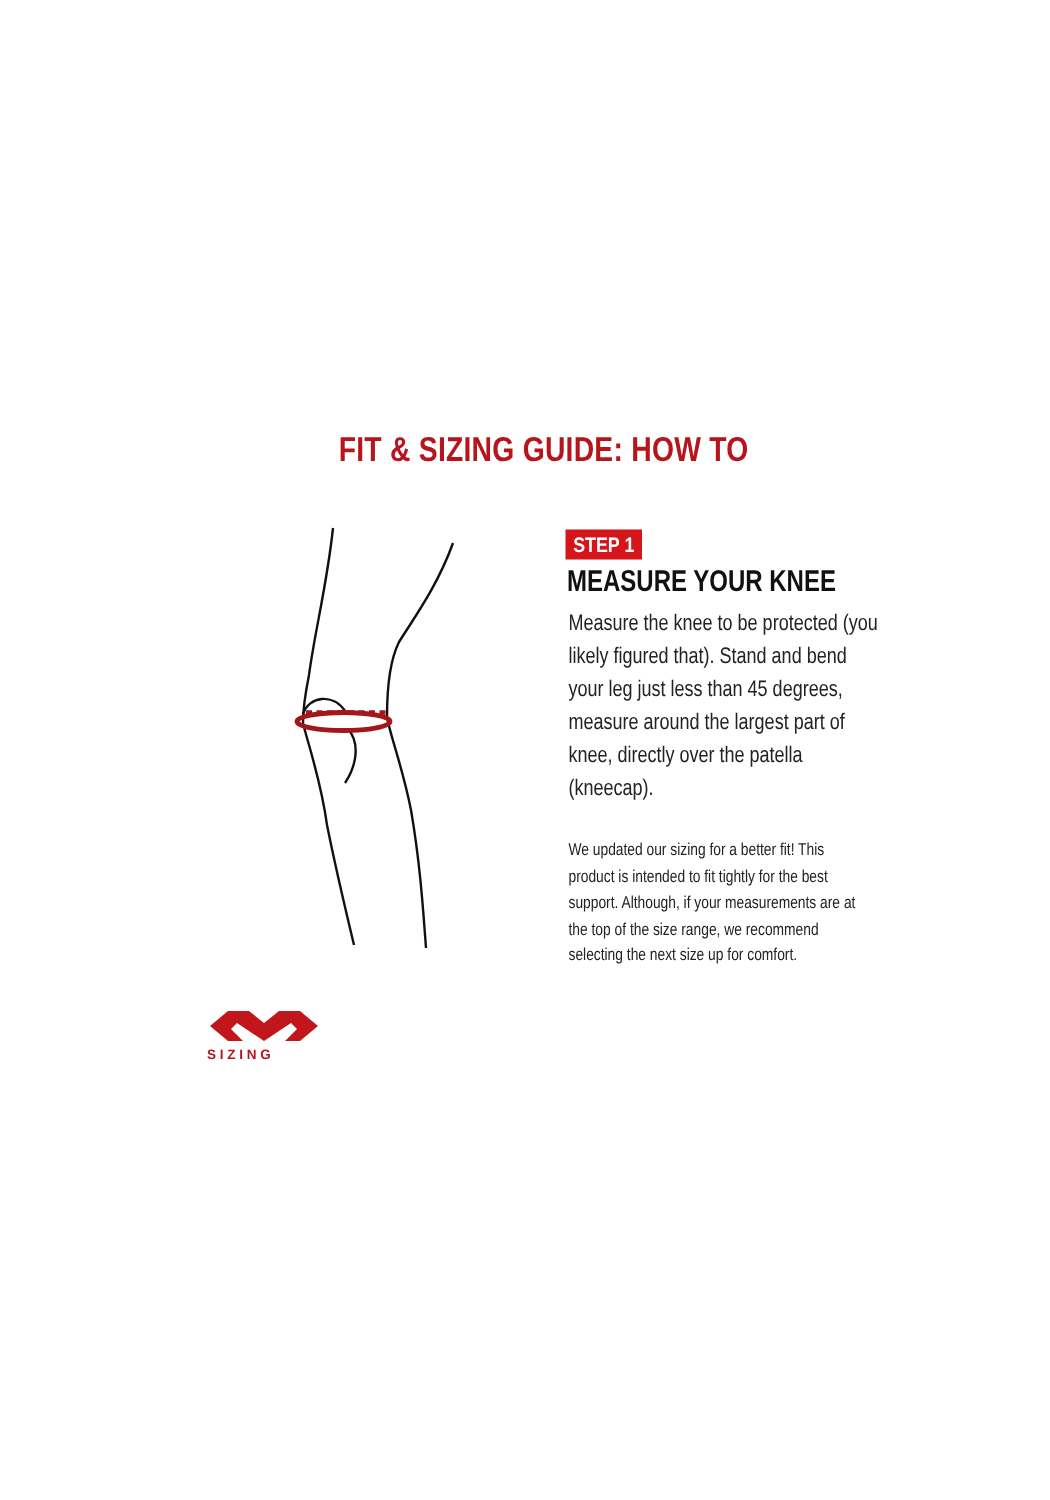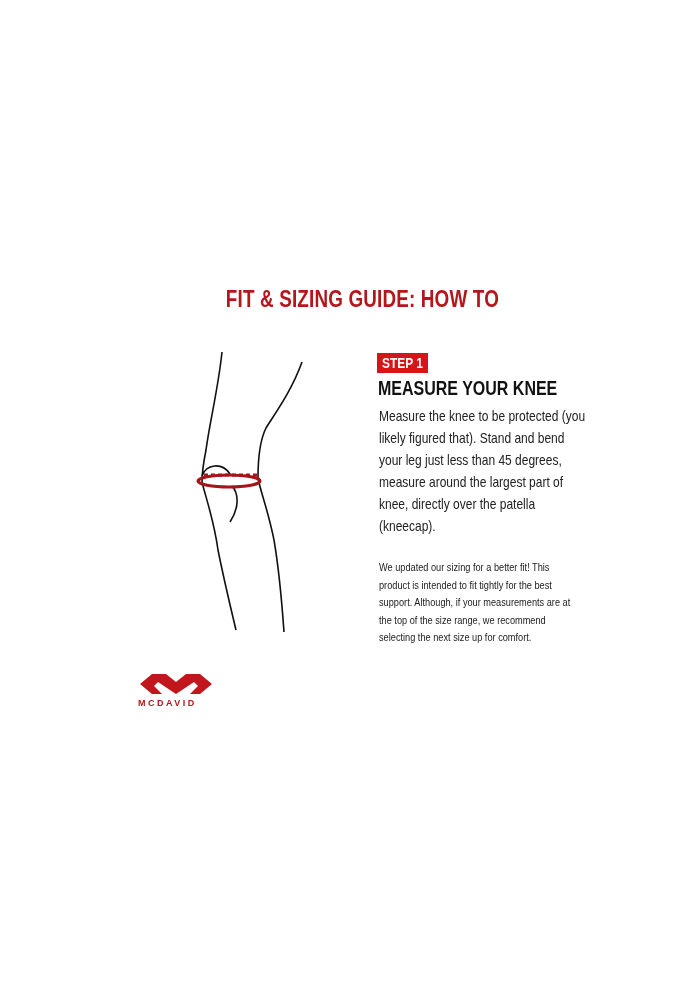"MCDAVID" div.logo-text { text: MCDAVID -> SIZING }
